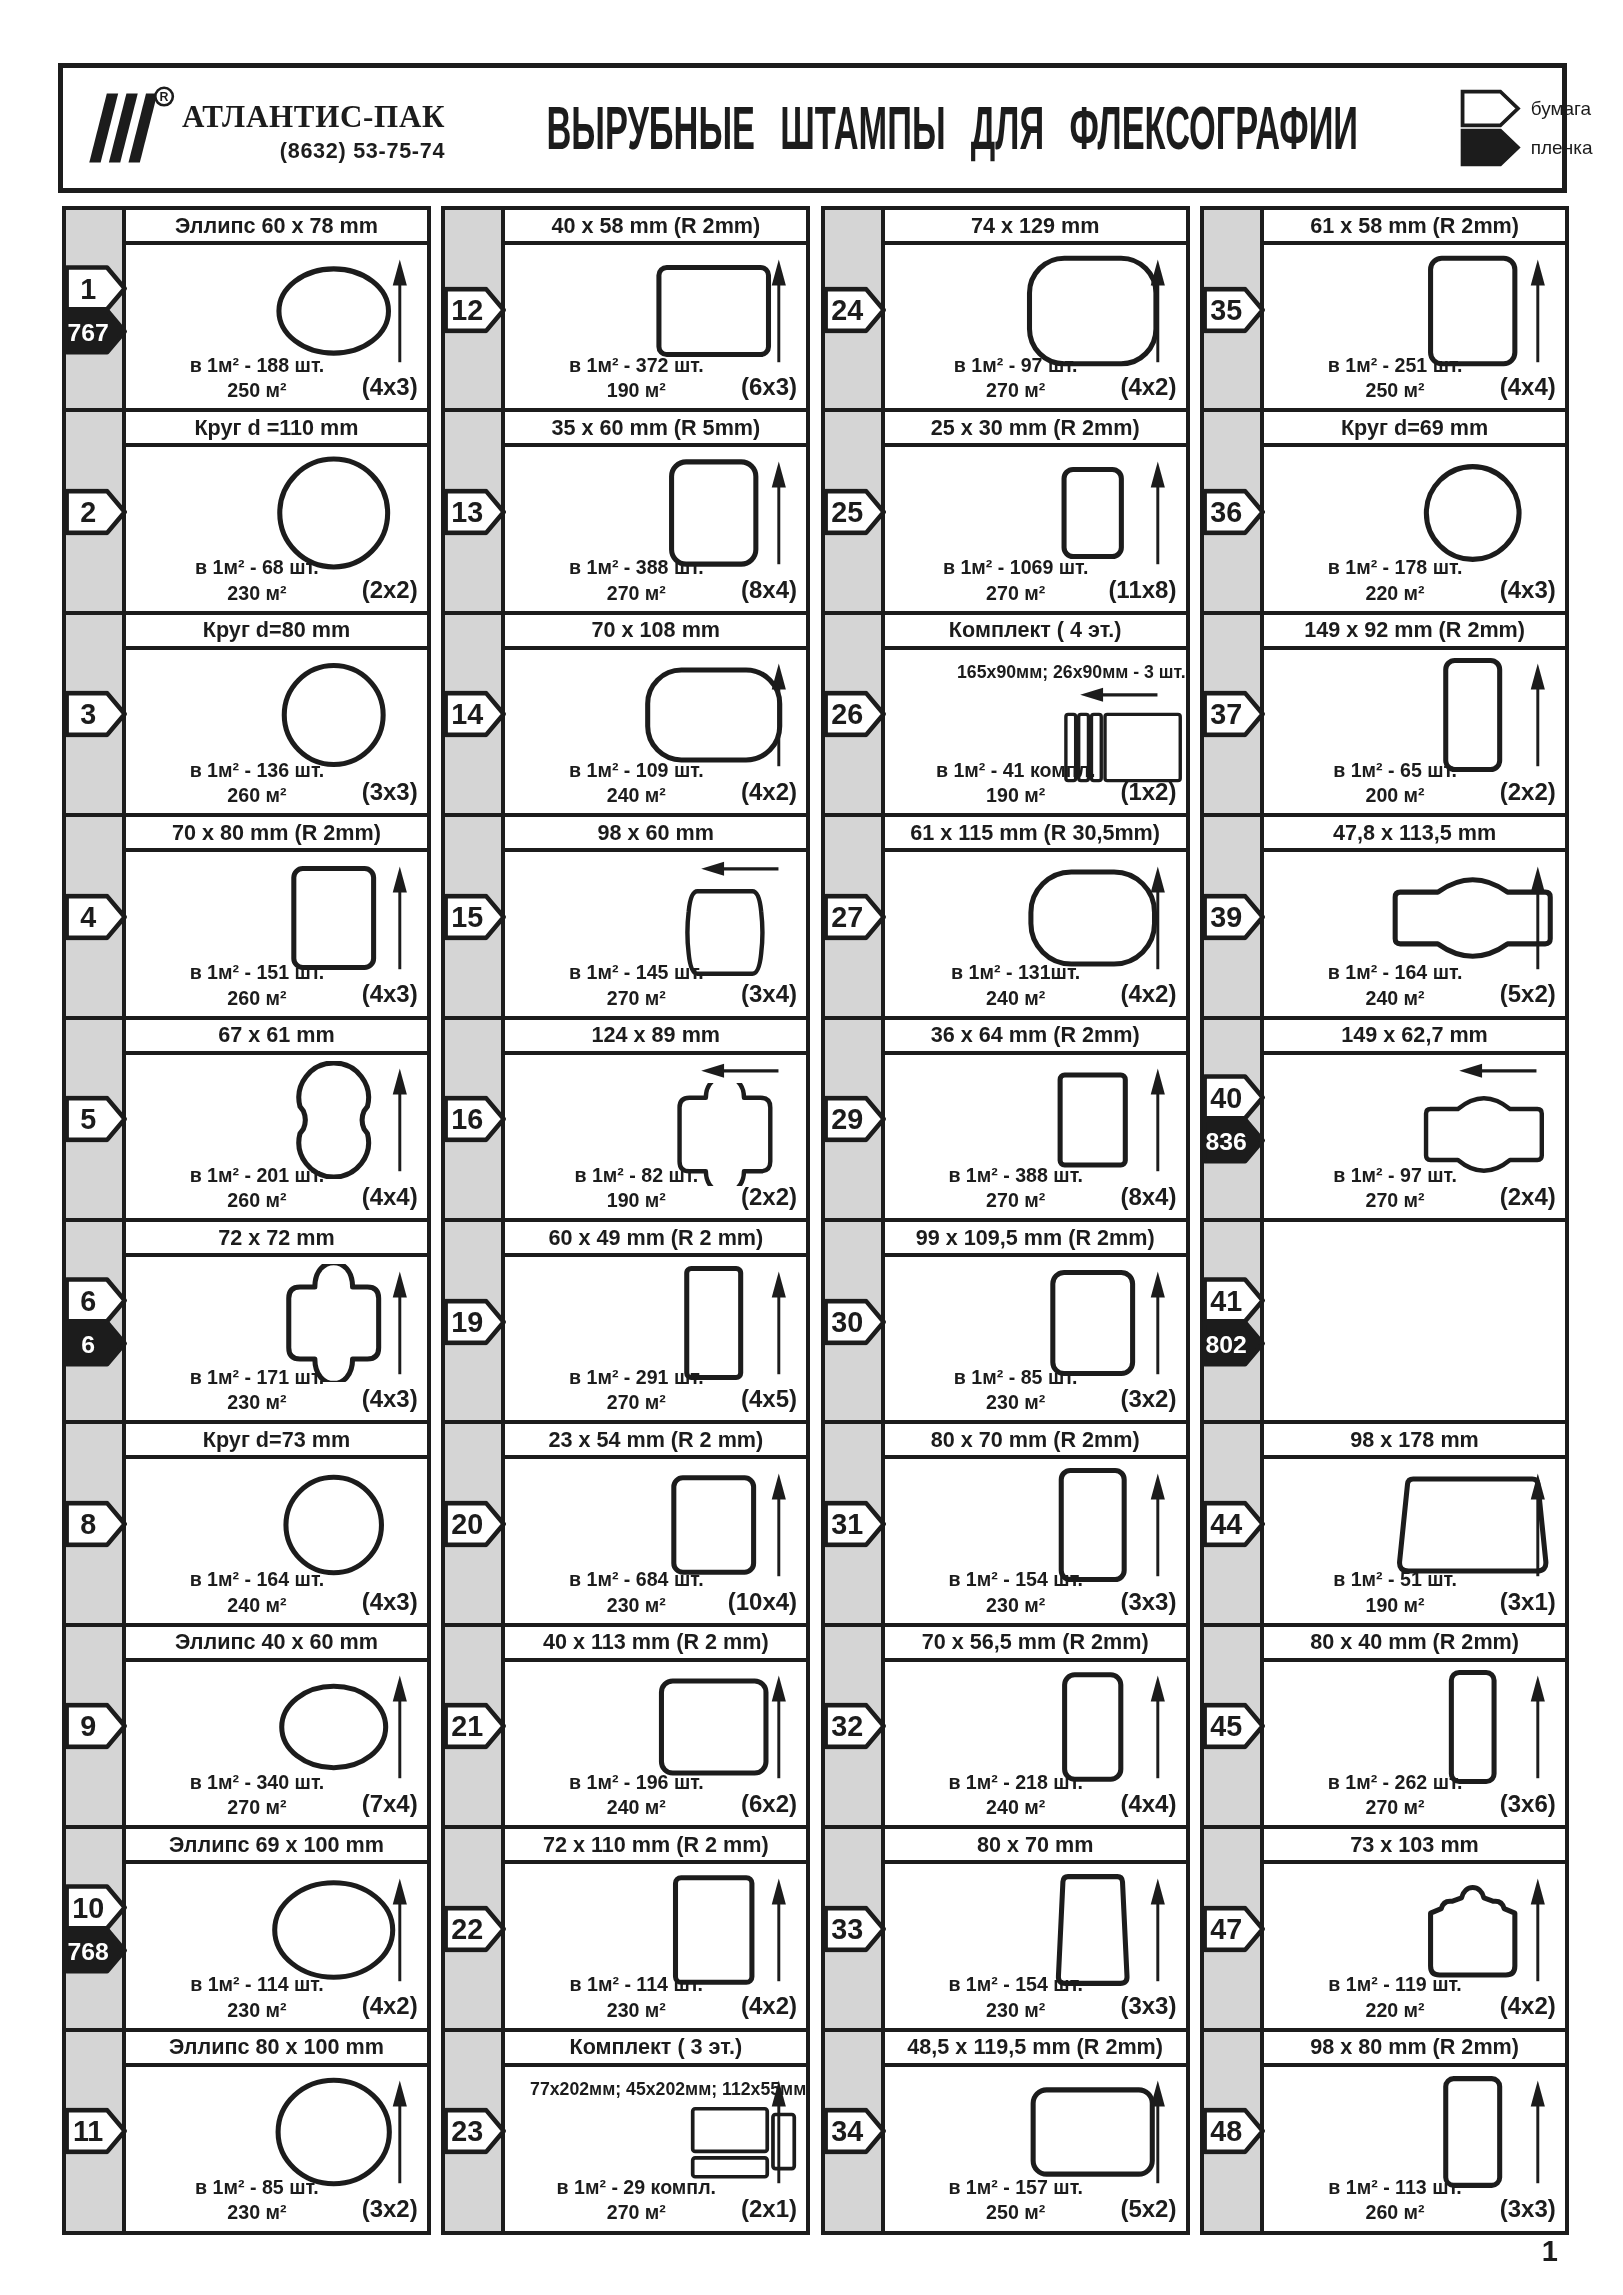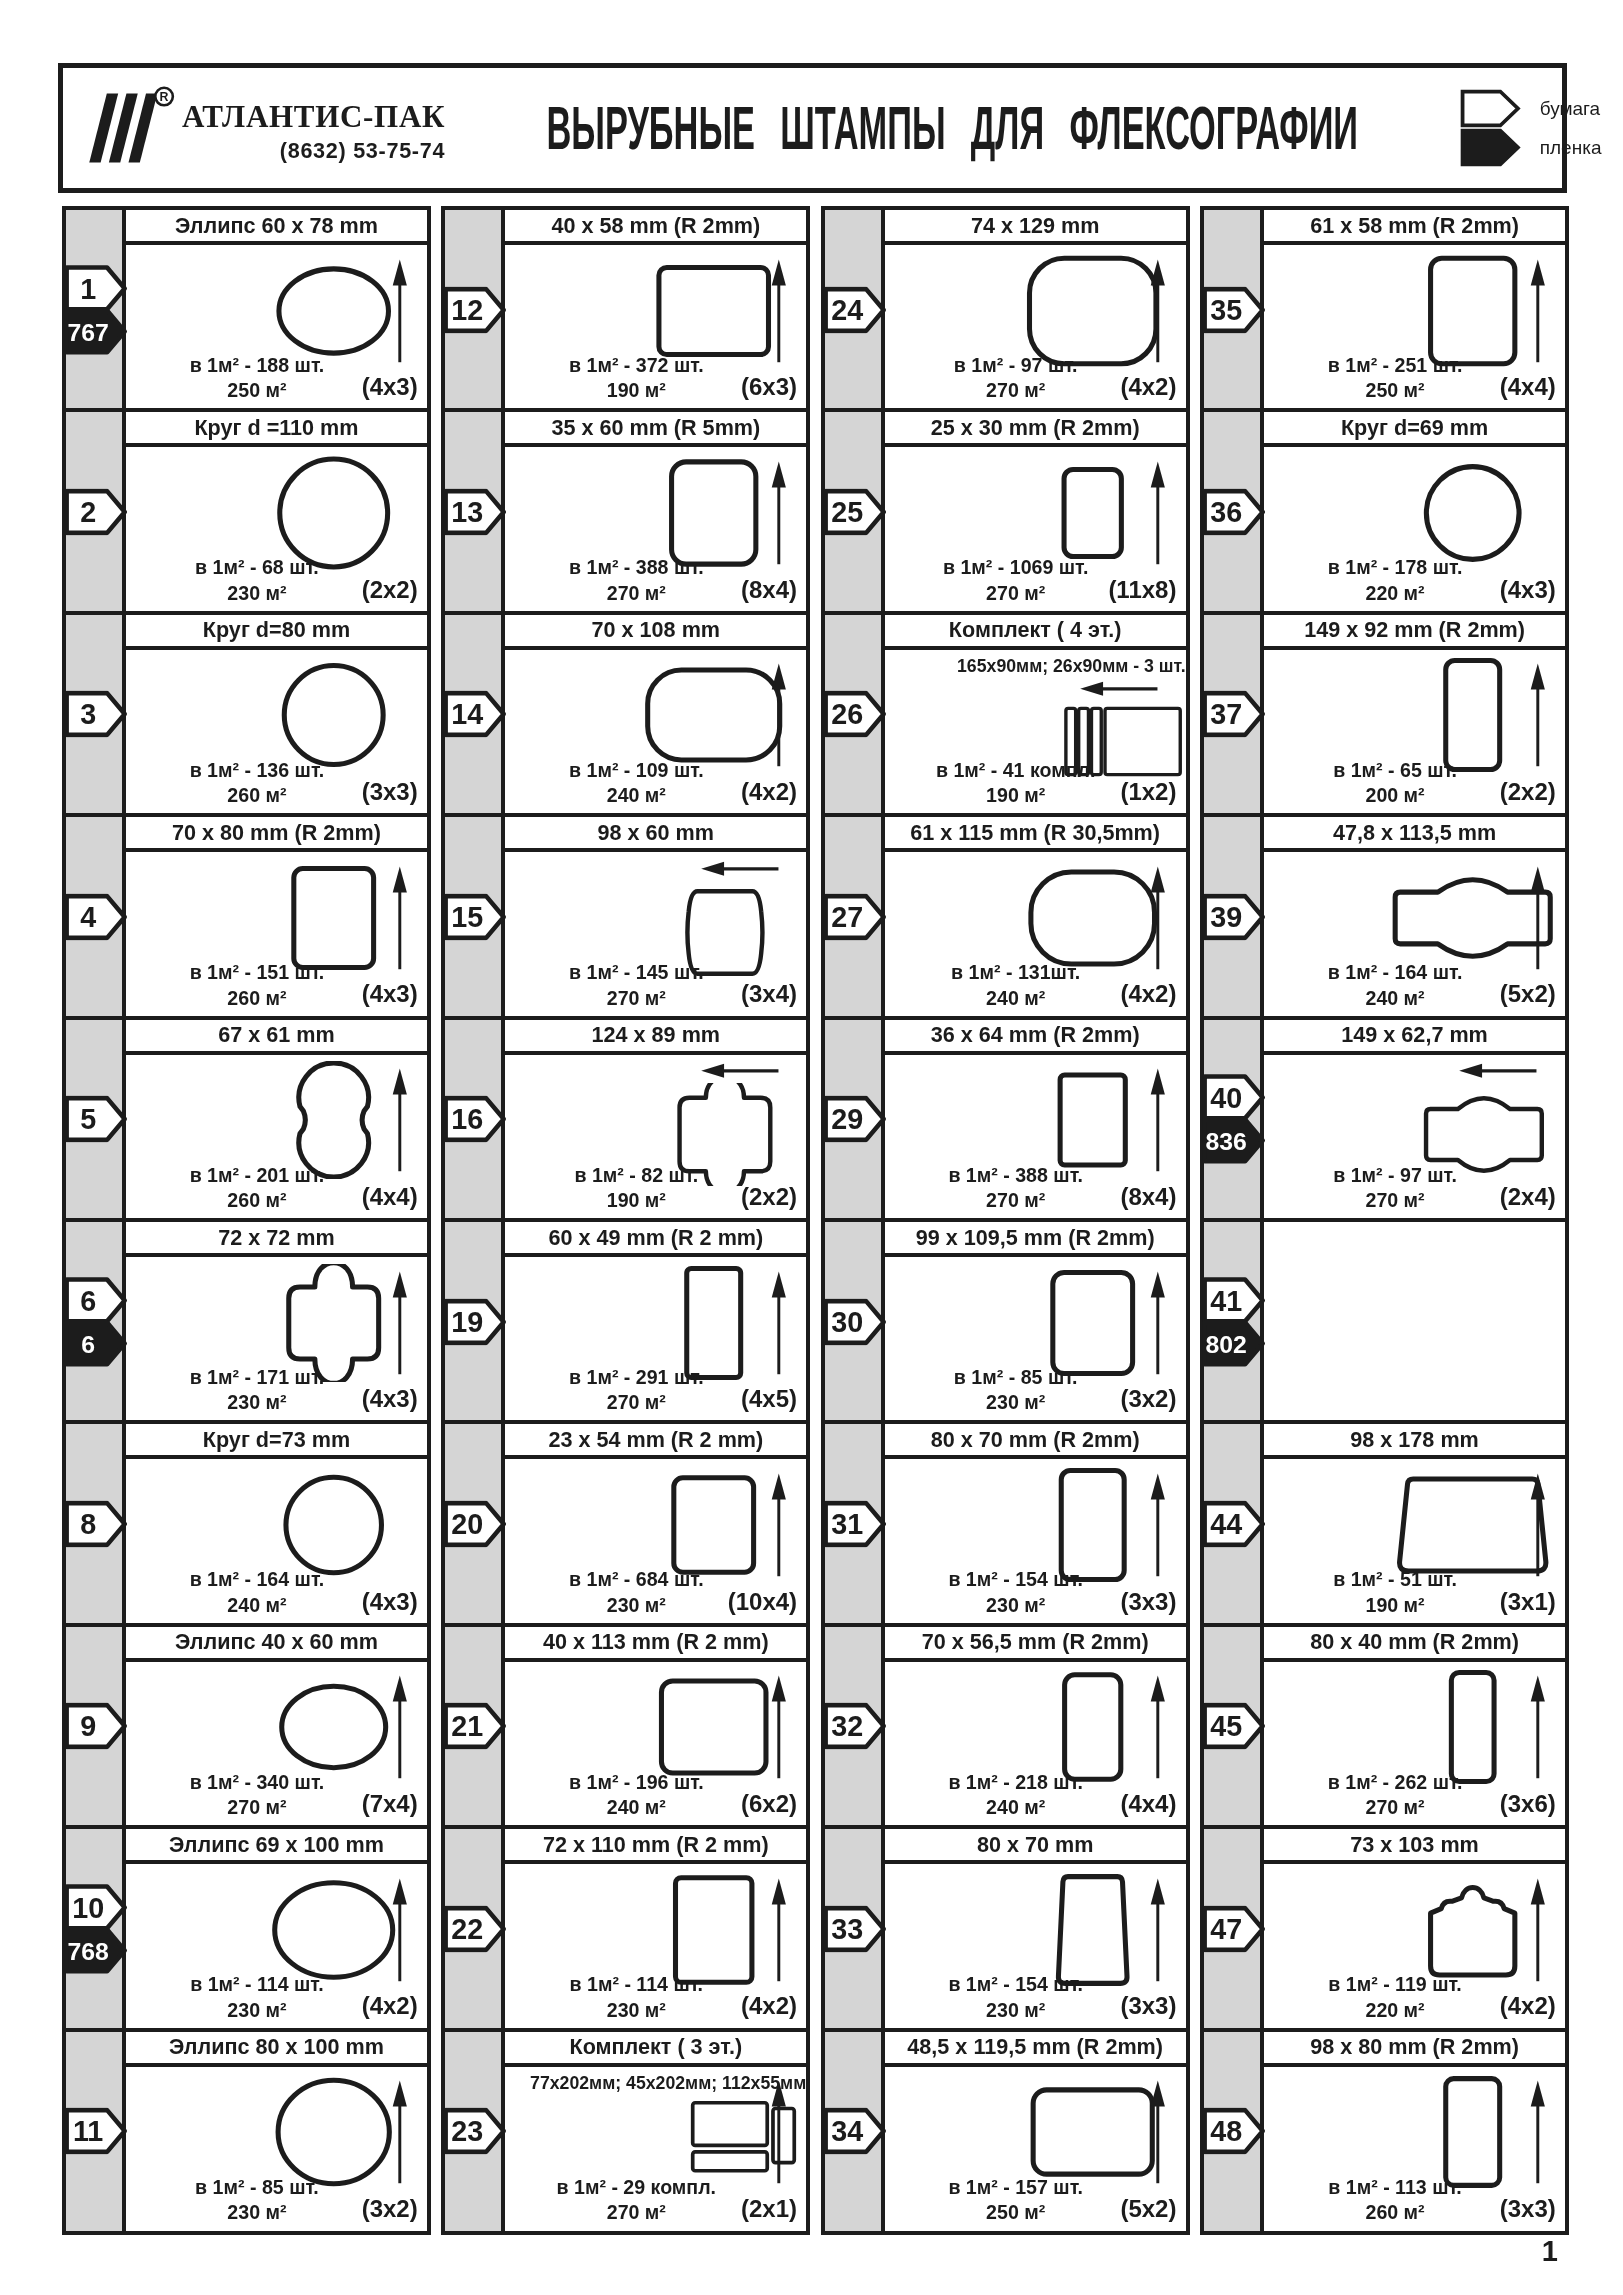"бумага" .legend-row { gap: 17px -> 8px }
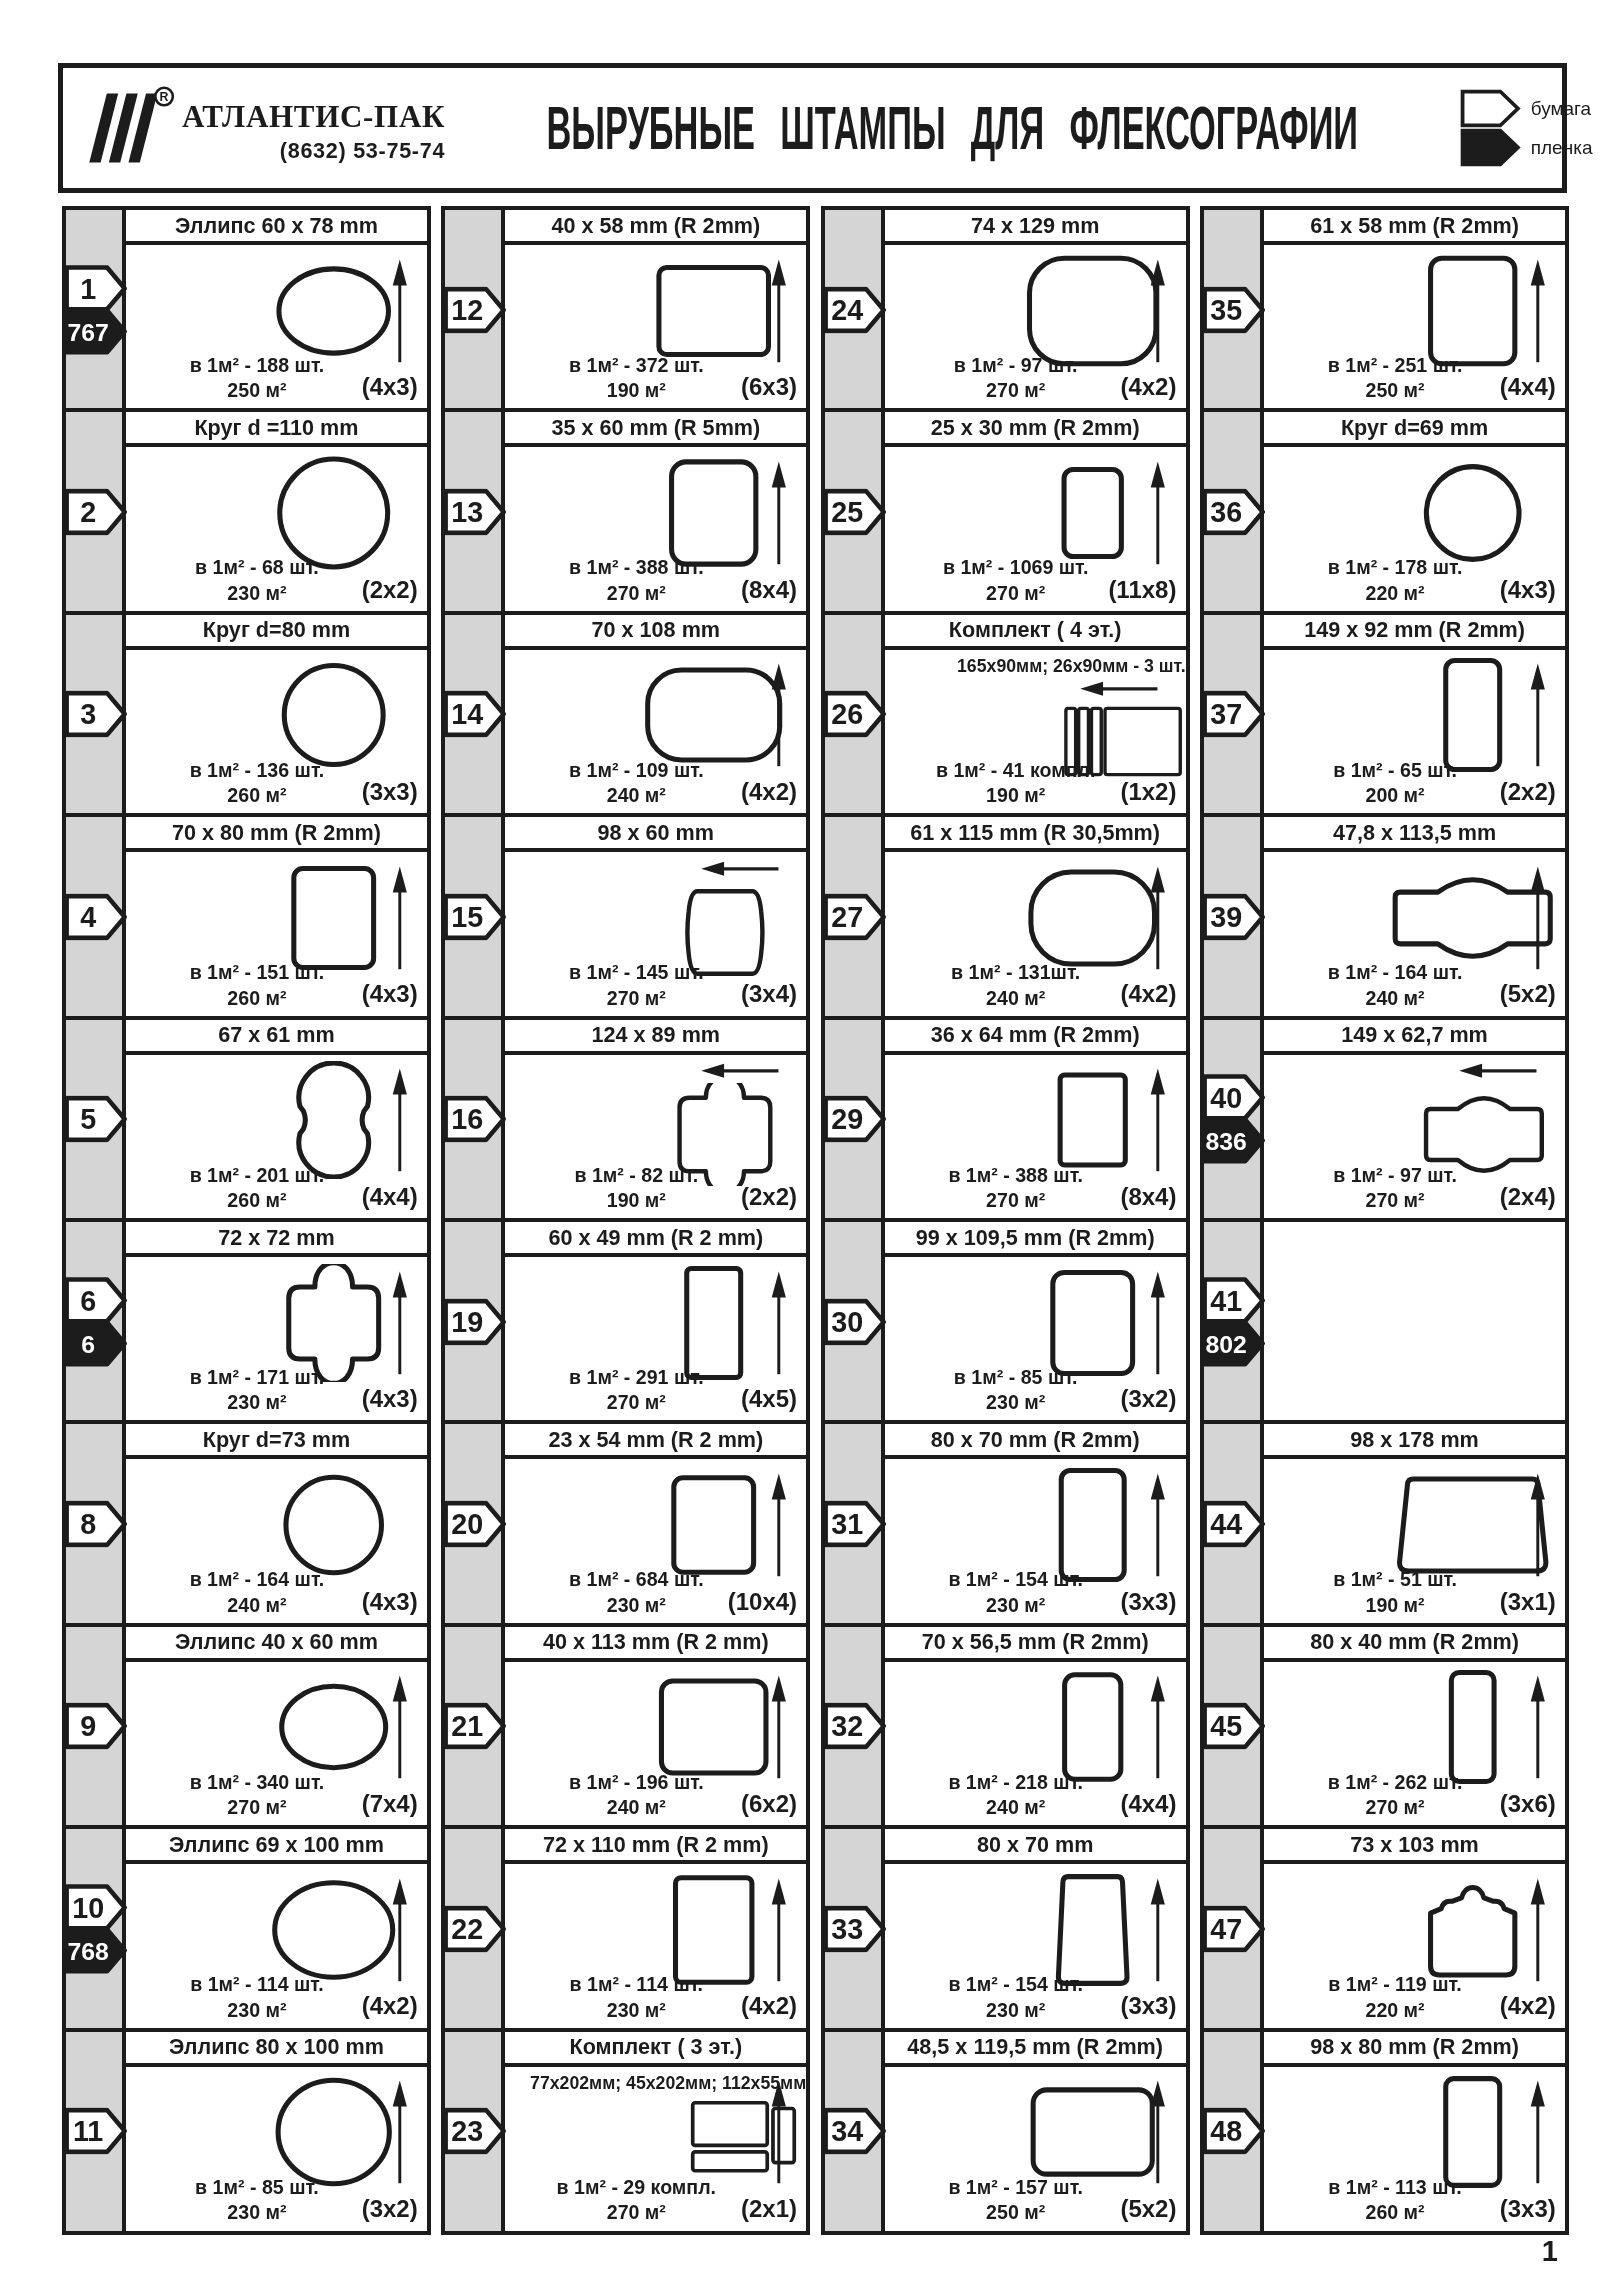"165х90мм; 26х90мм - 3 шт." .subtitle { margin-top: 6px -> 12px }
